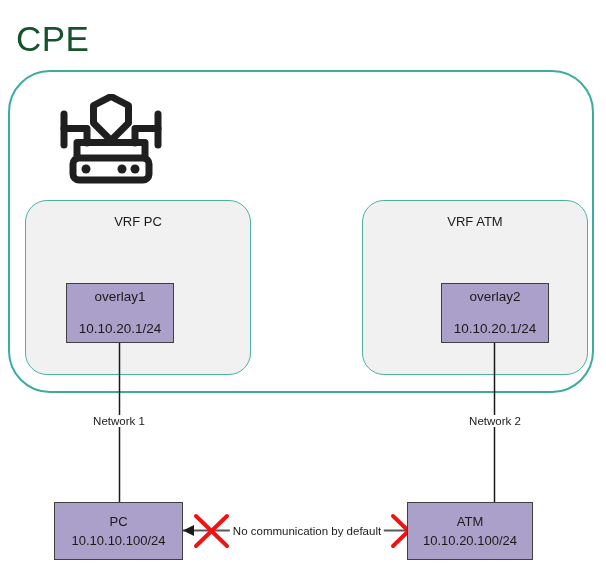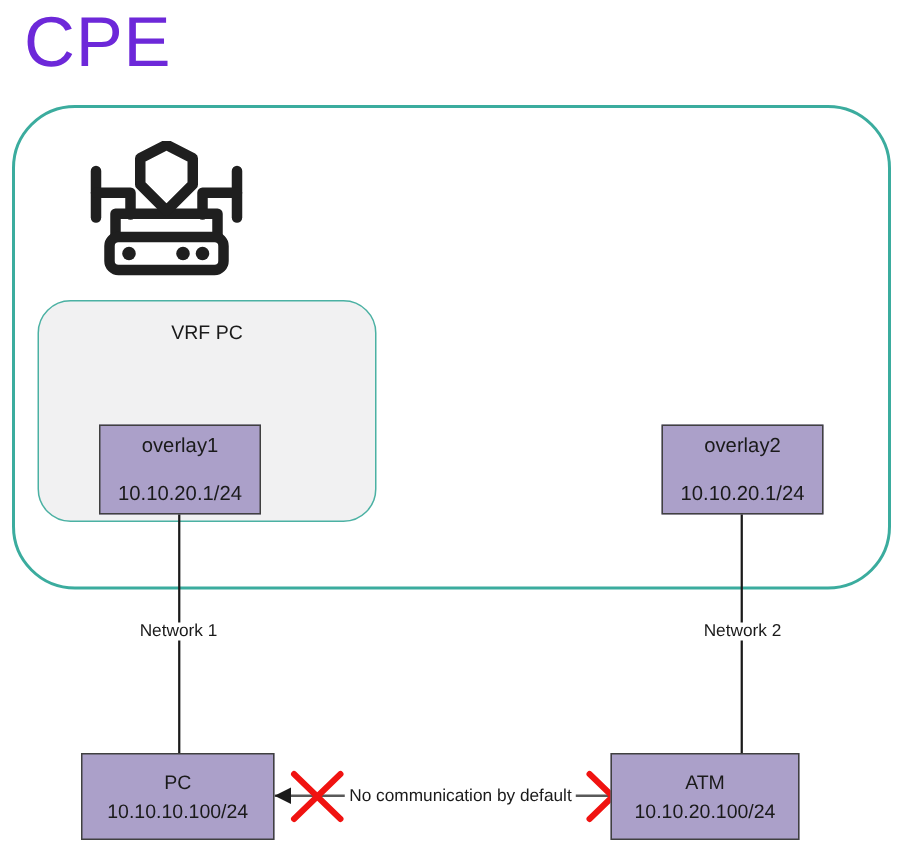"CPE" .title { color: #6d28d9 -> #14532d; font-size: 47px -> 35px; top: 0 -> 19px }
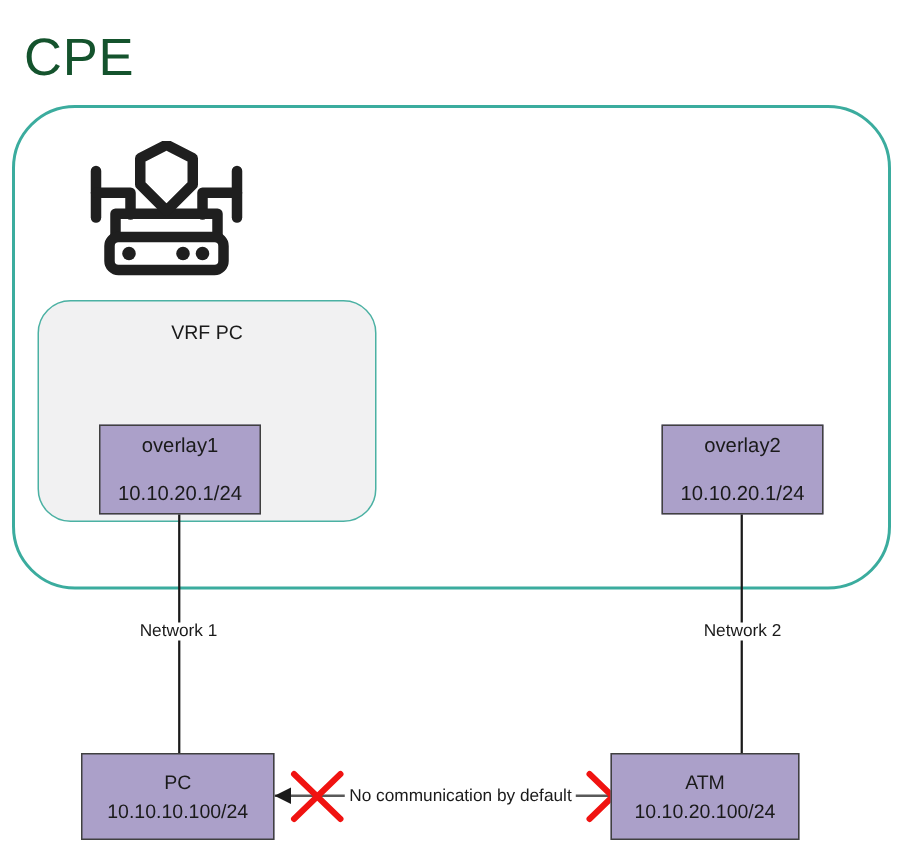"VRF PC" .vrf { height: 148px -> 175px }
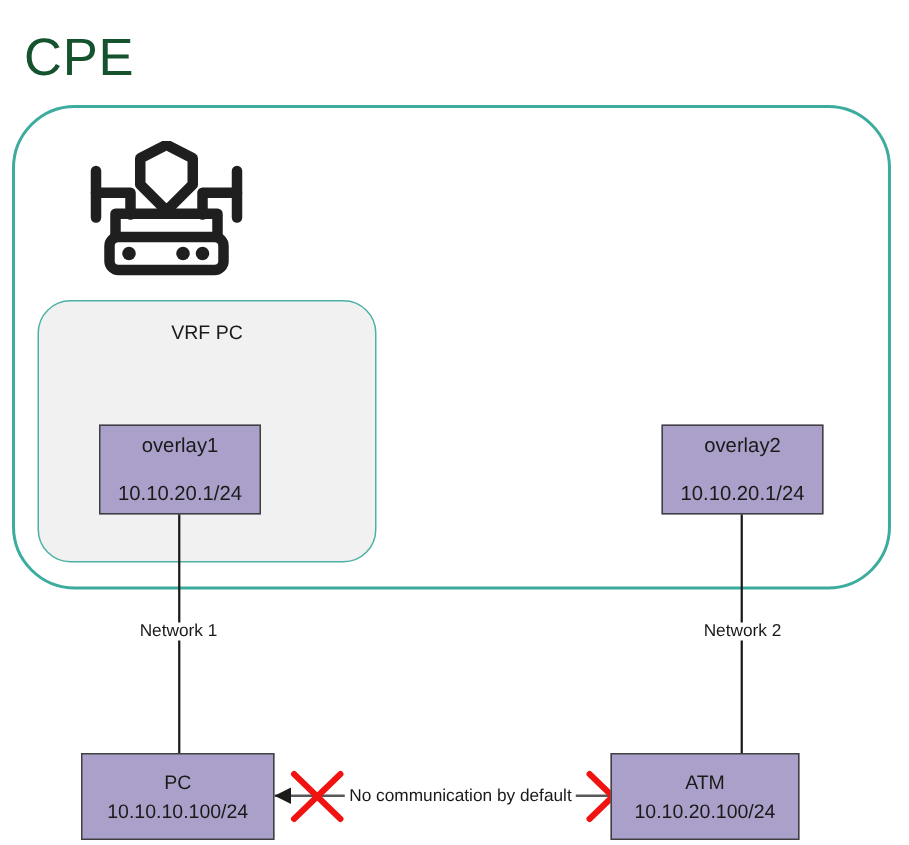"VRF ATM" div.vrf { html: none -> <div> <div>VRF ATM</div> </div> }
